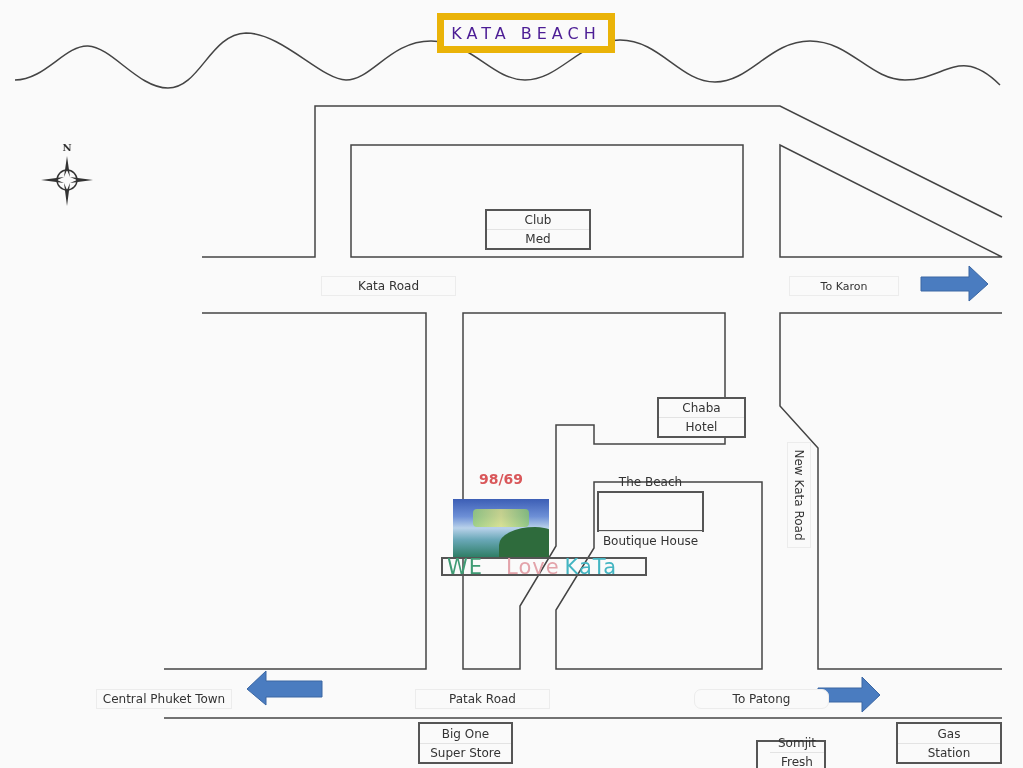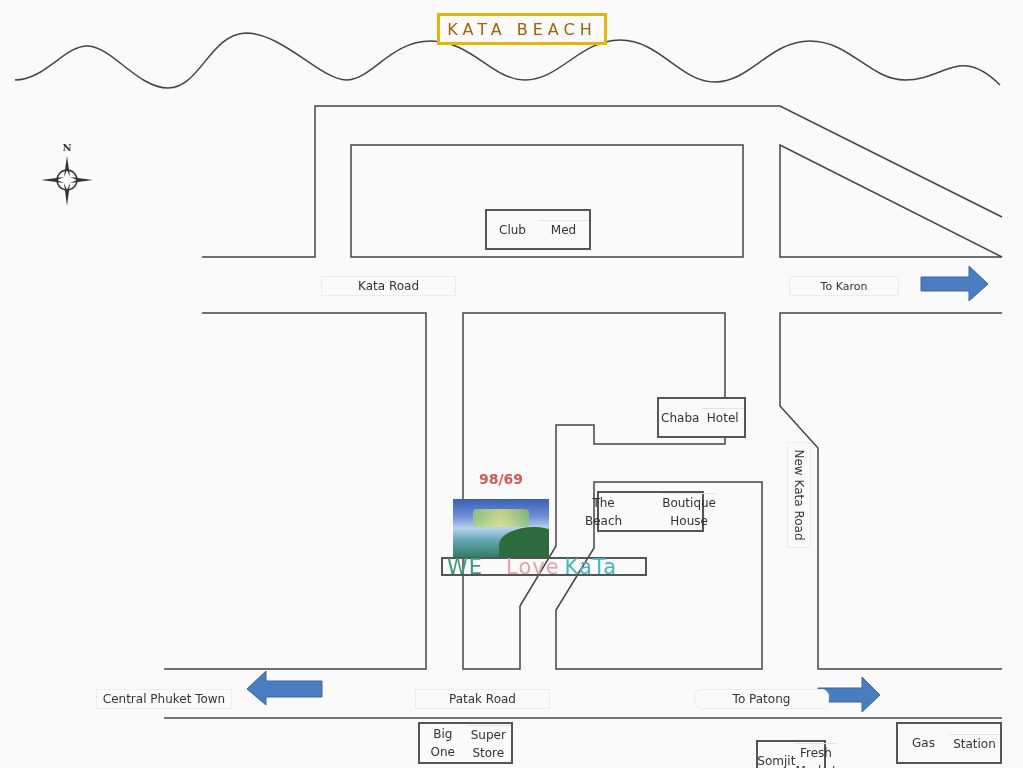"KATA BEACH" .title { border: 3px solid #eab308 -> 7px solid #eab308; color: #a16207 -> #4c1d95 }
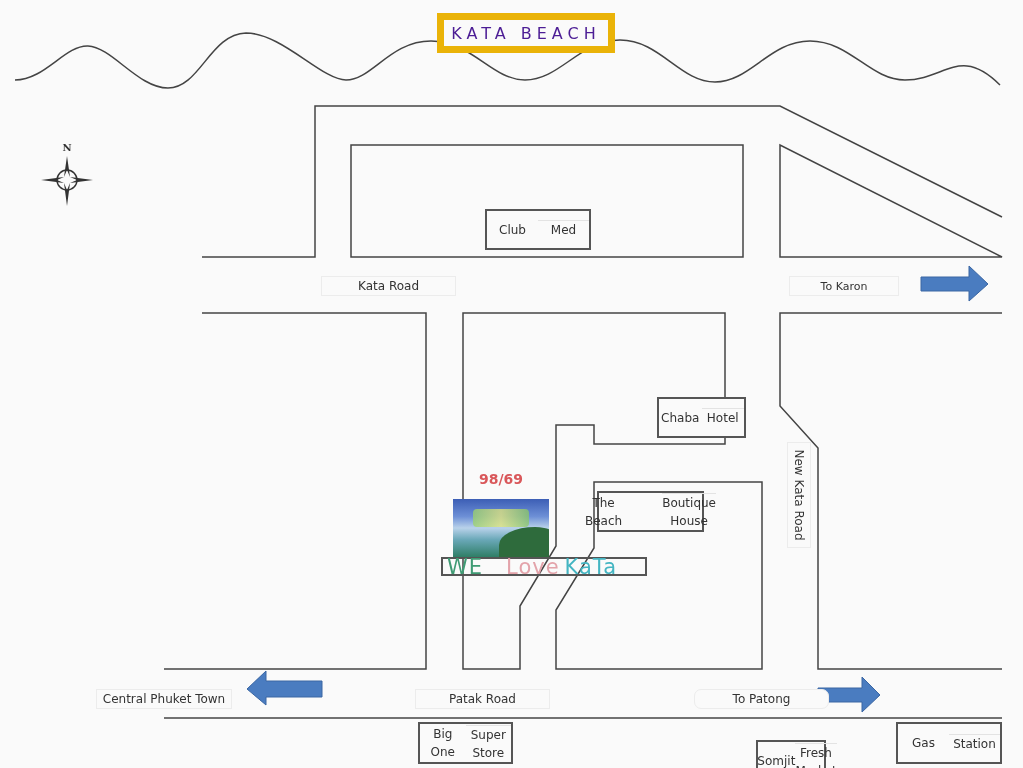"Club" .boxed { flex-direction: row -> column }
